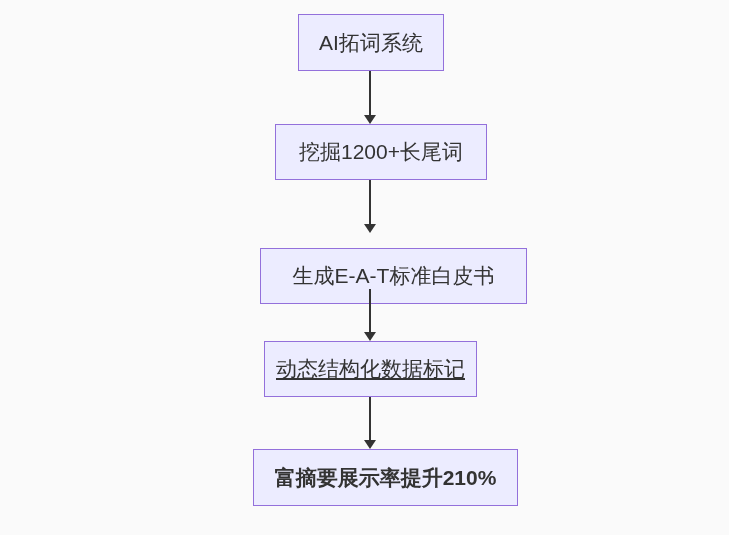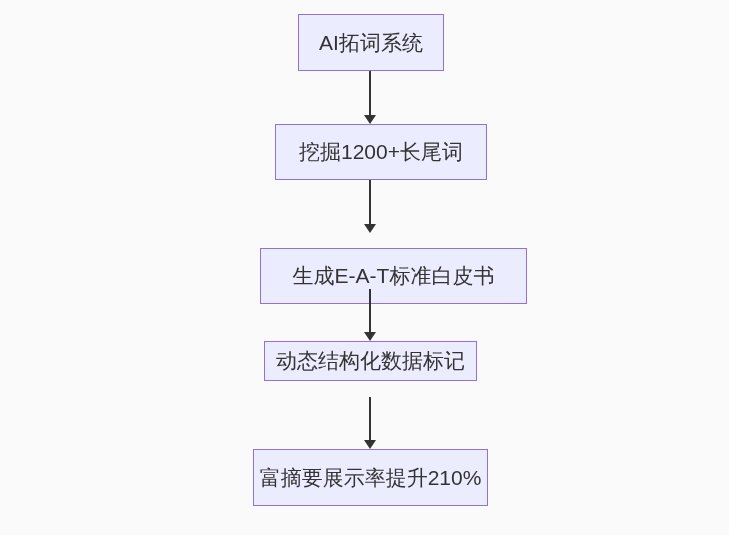"动态结构化数据标记" #node-3 { height: 40px -> 56px; text-decoration: none -> underline }
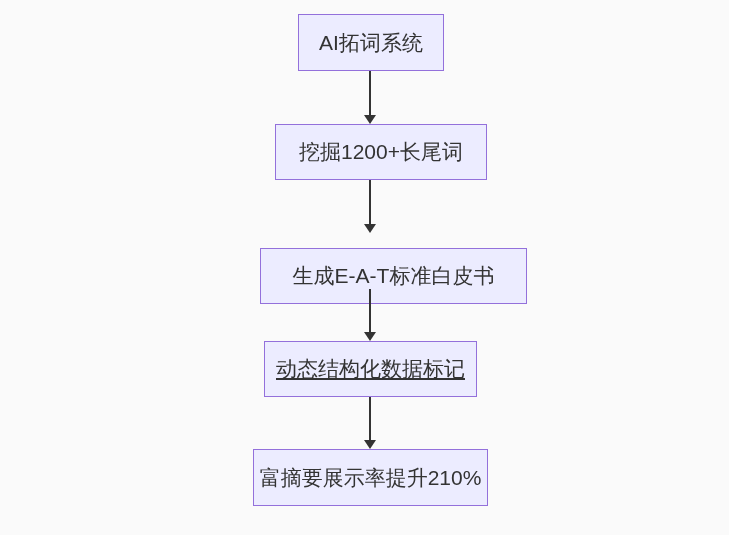"富摘要展示率提升210%" #node-4 { font-weight: none -> bold; width: 235px -> 265px }
